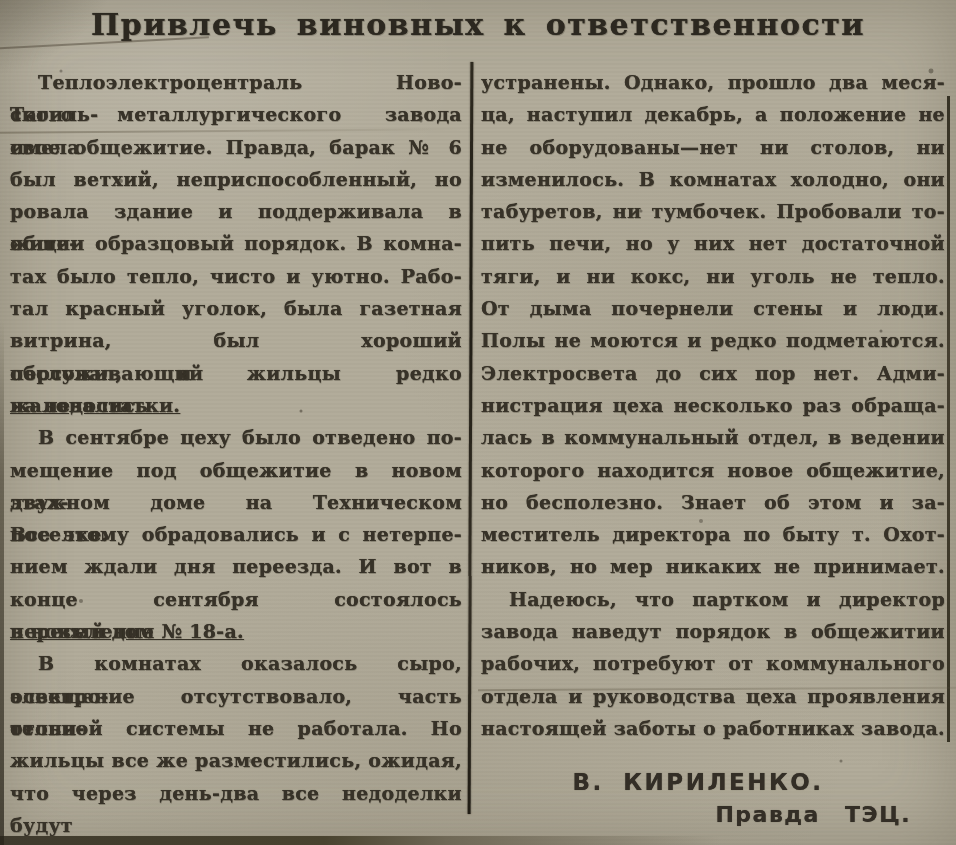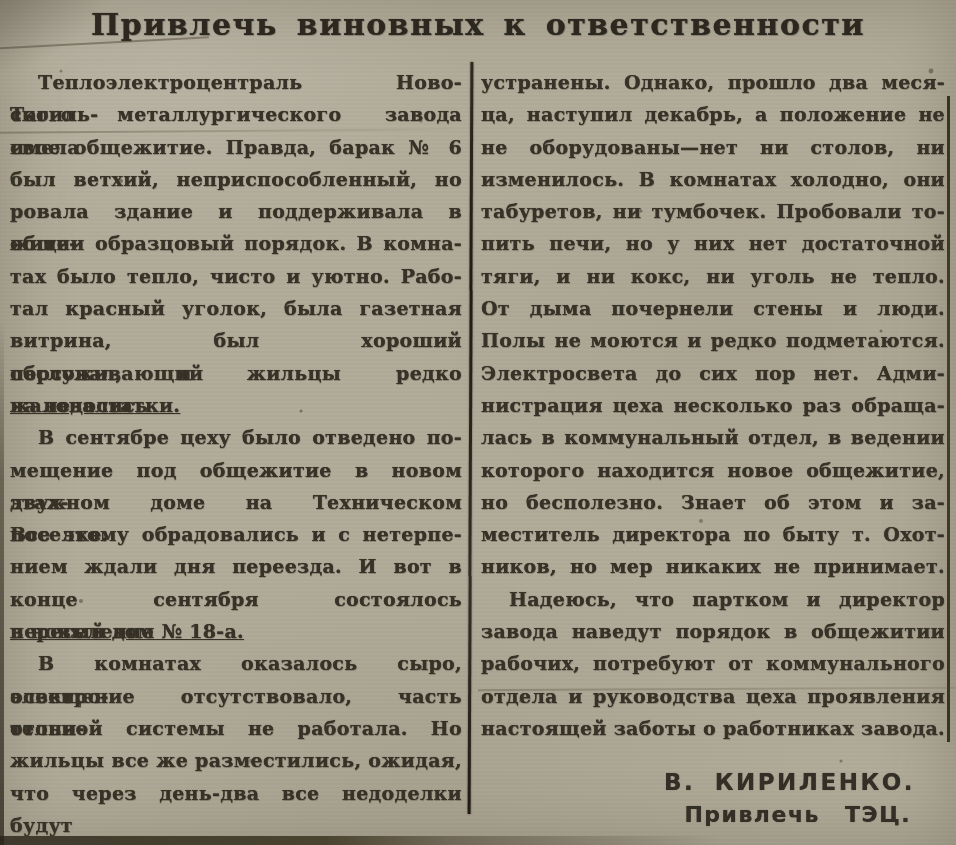"В. КИРИЛЕНКО." .sig-name { text-align: none -> center }
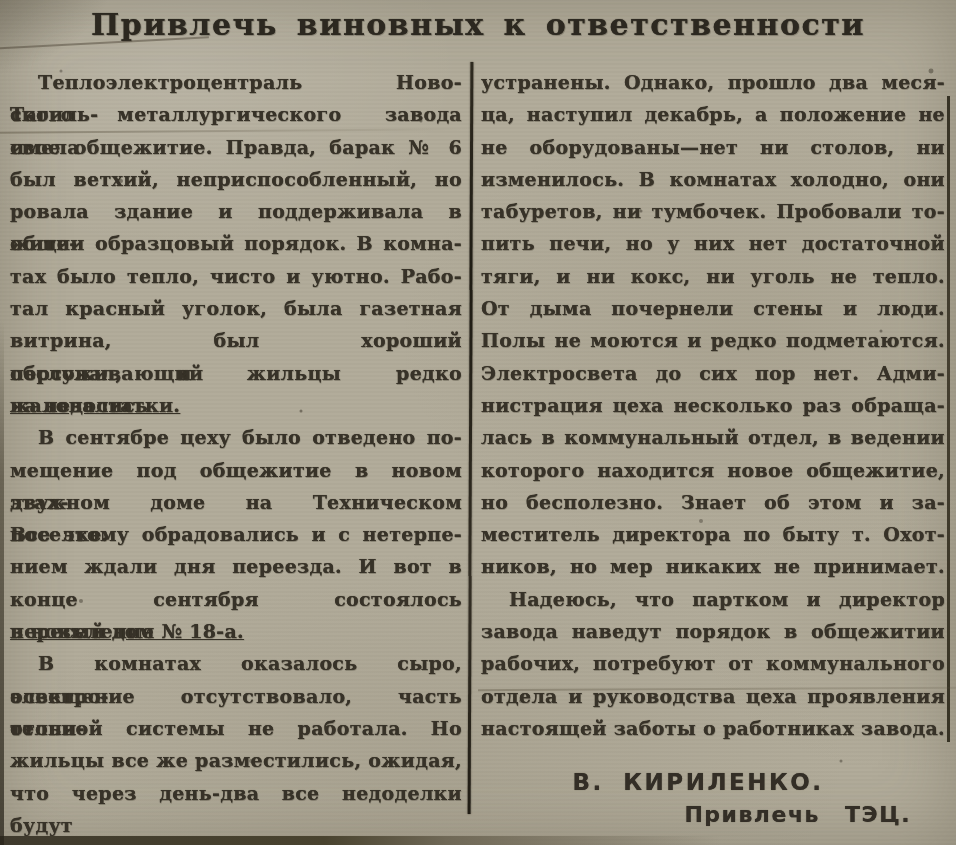"Привлечь ТЭЦ." div.sig-role { text: Привлечь -> Правда }
